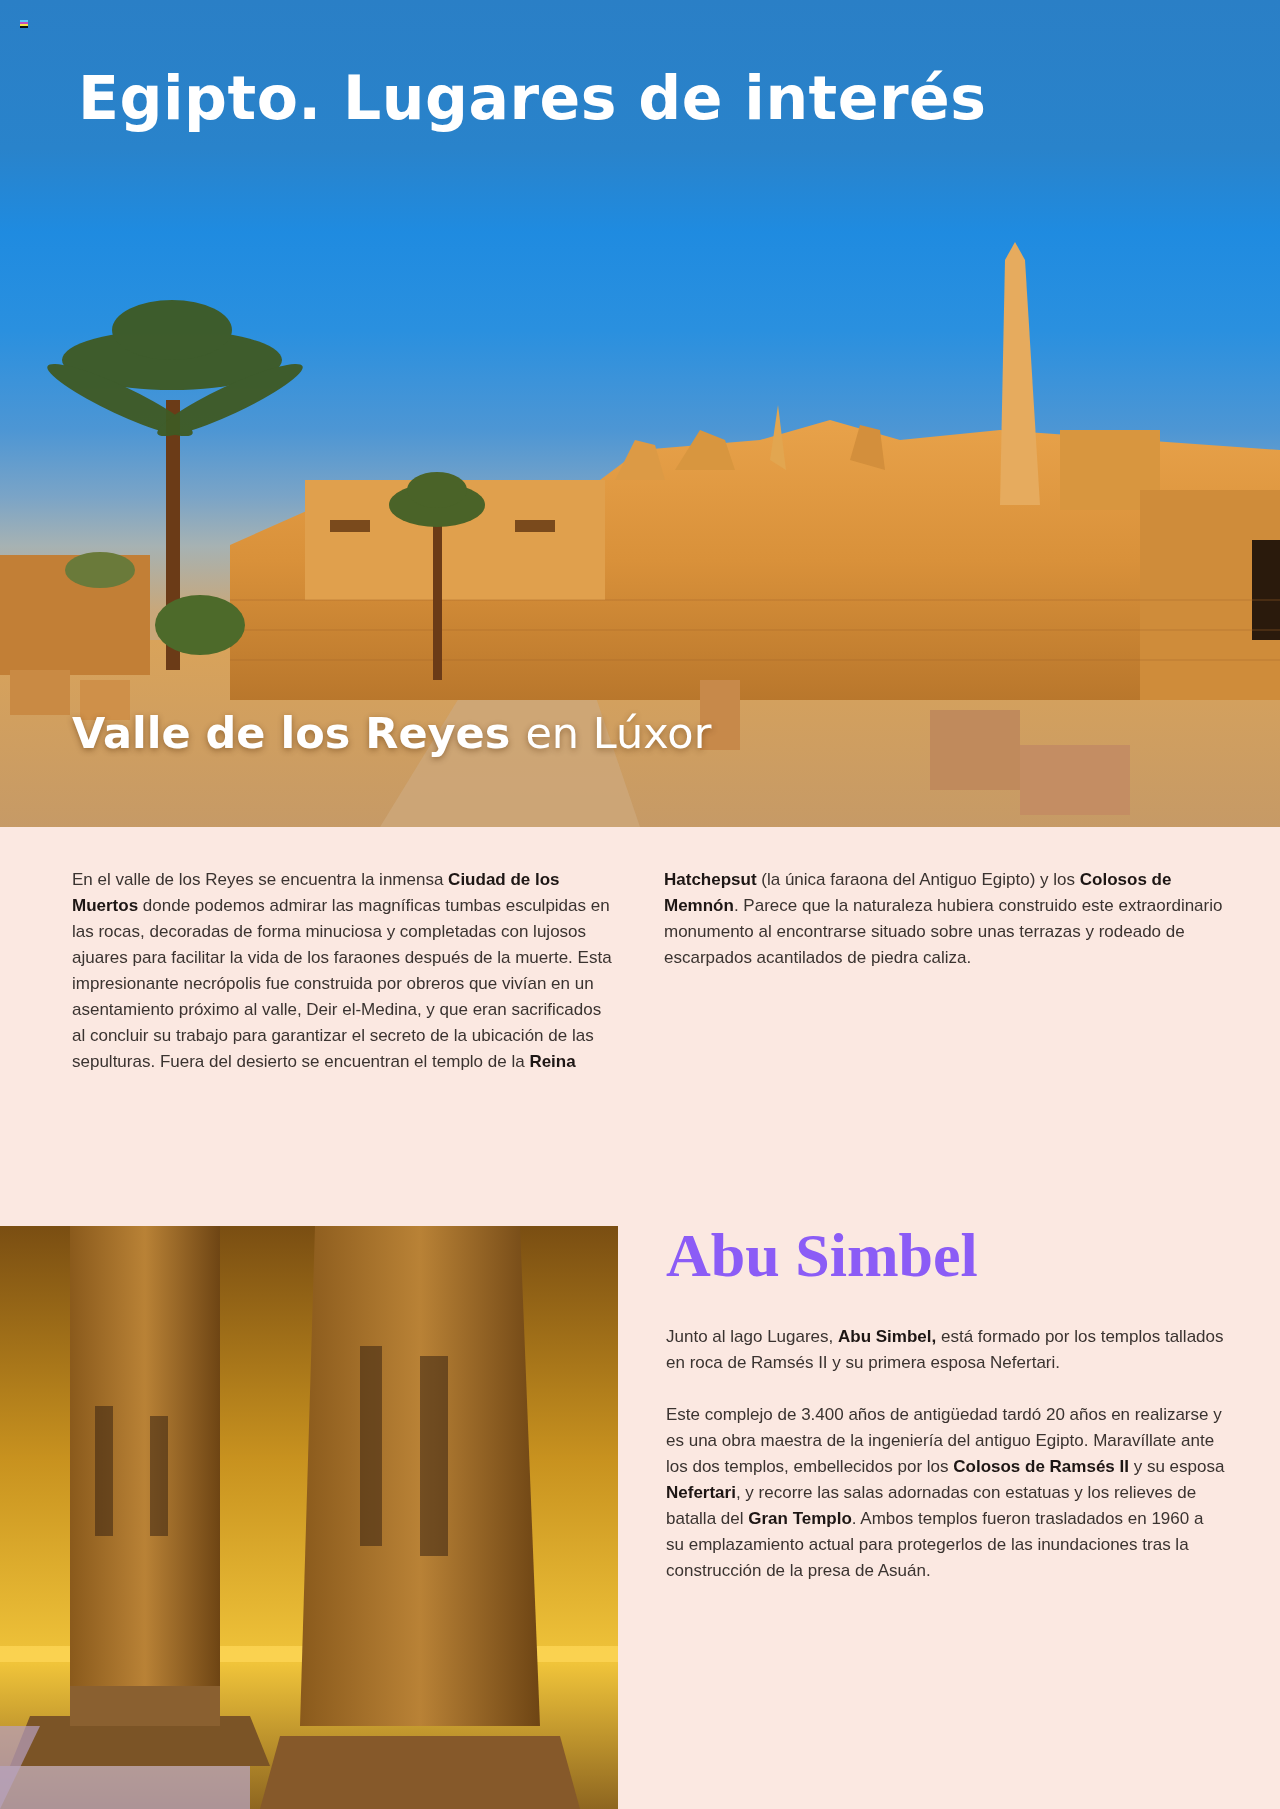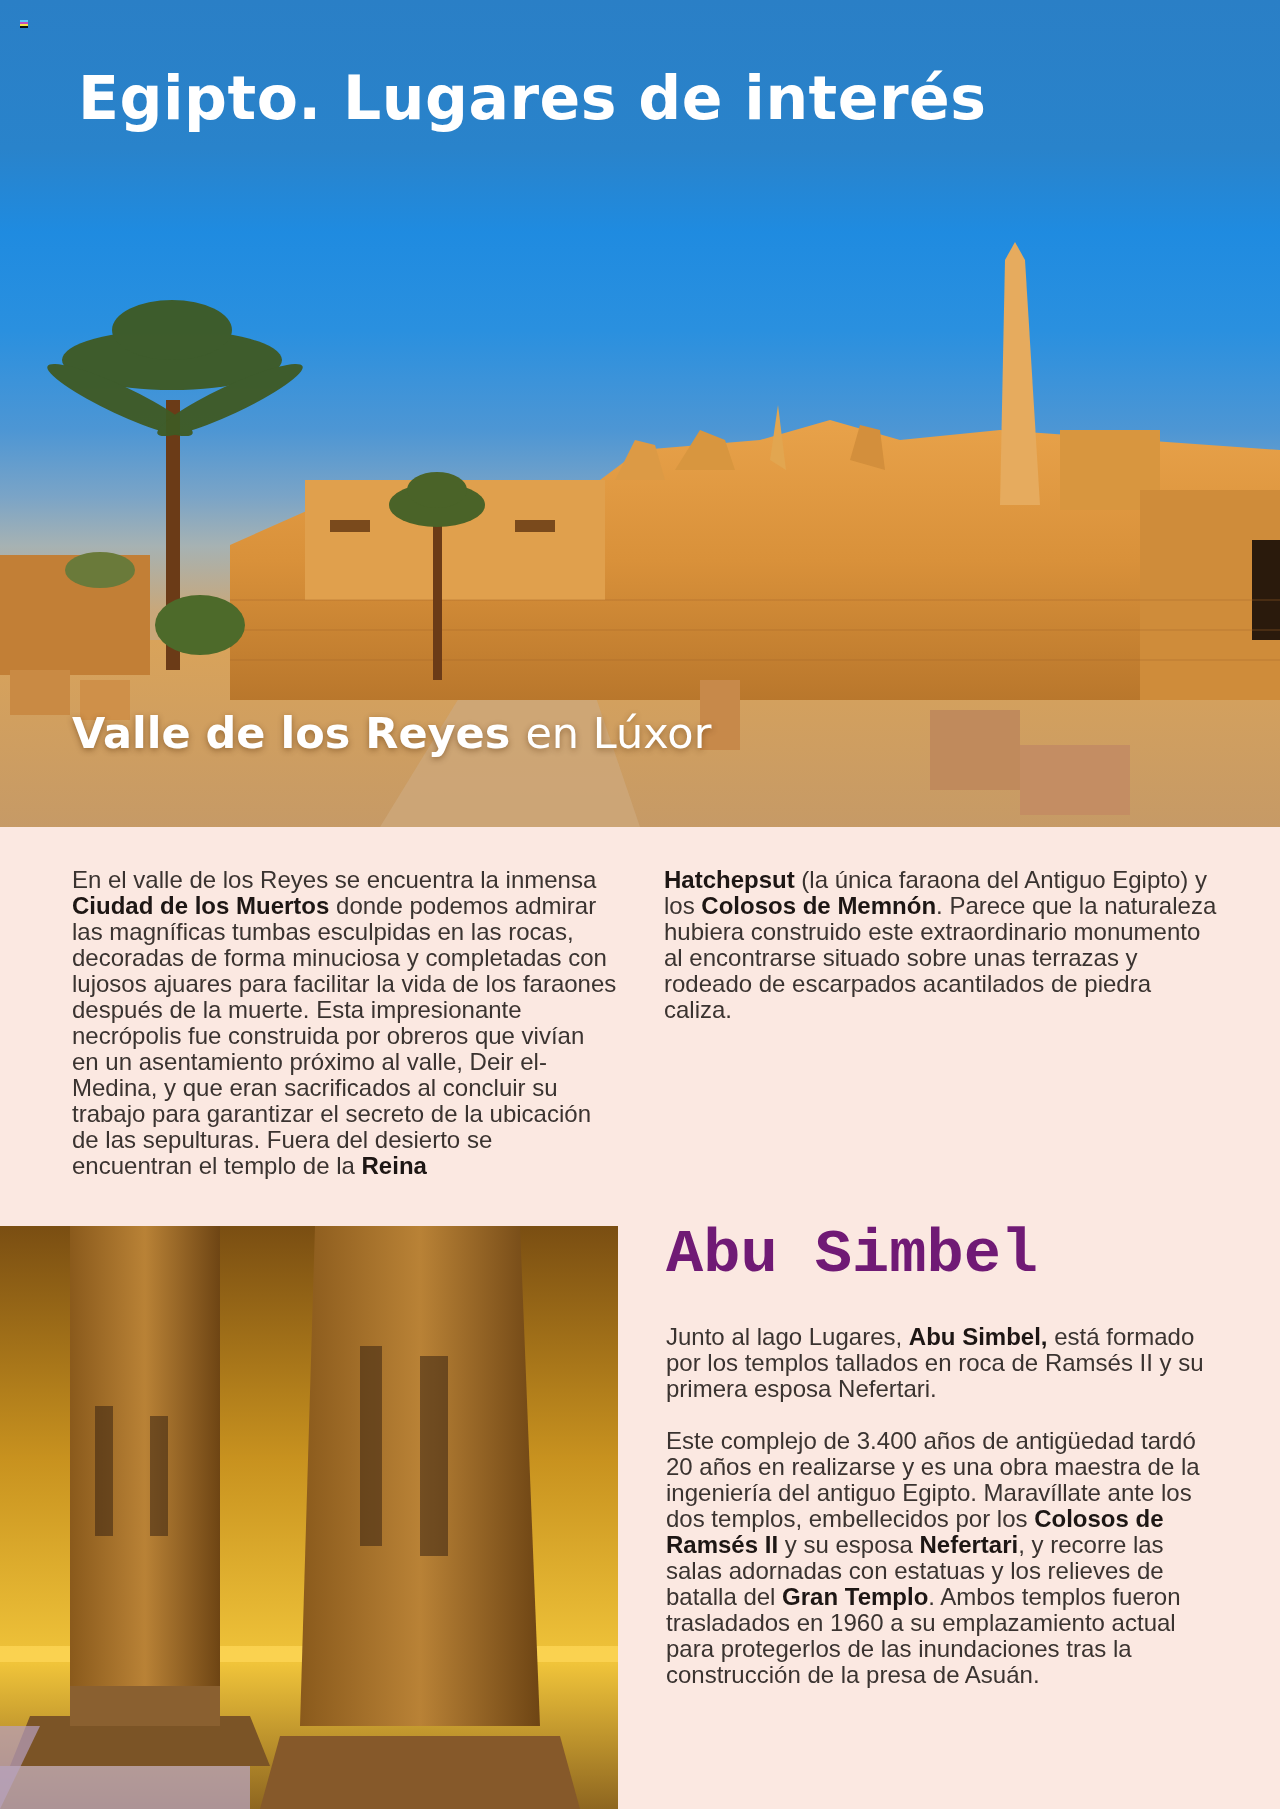"En el valle de los" .col { font-size: 24px -> 17px }
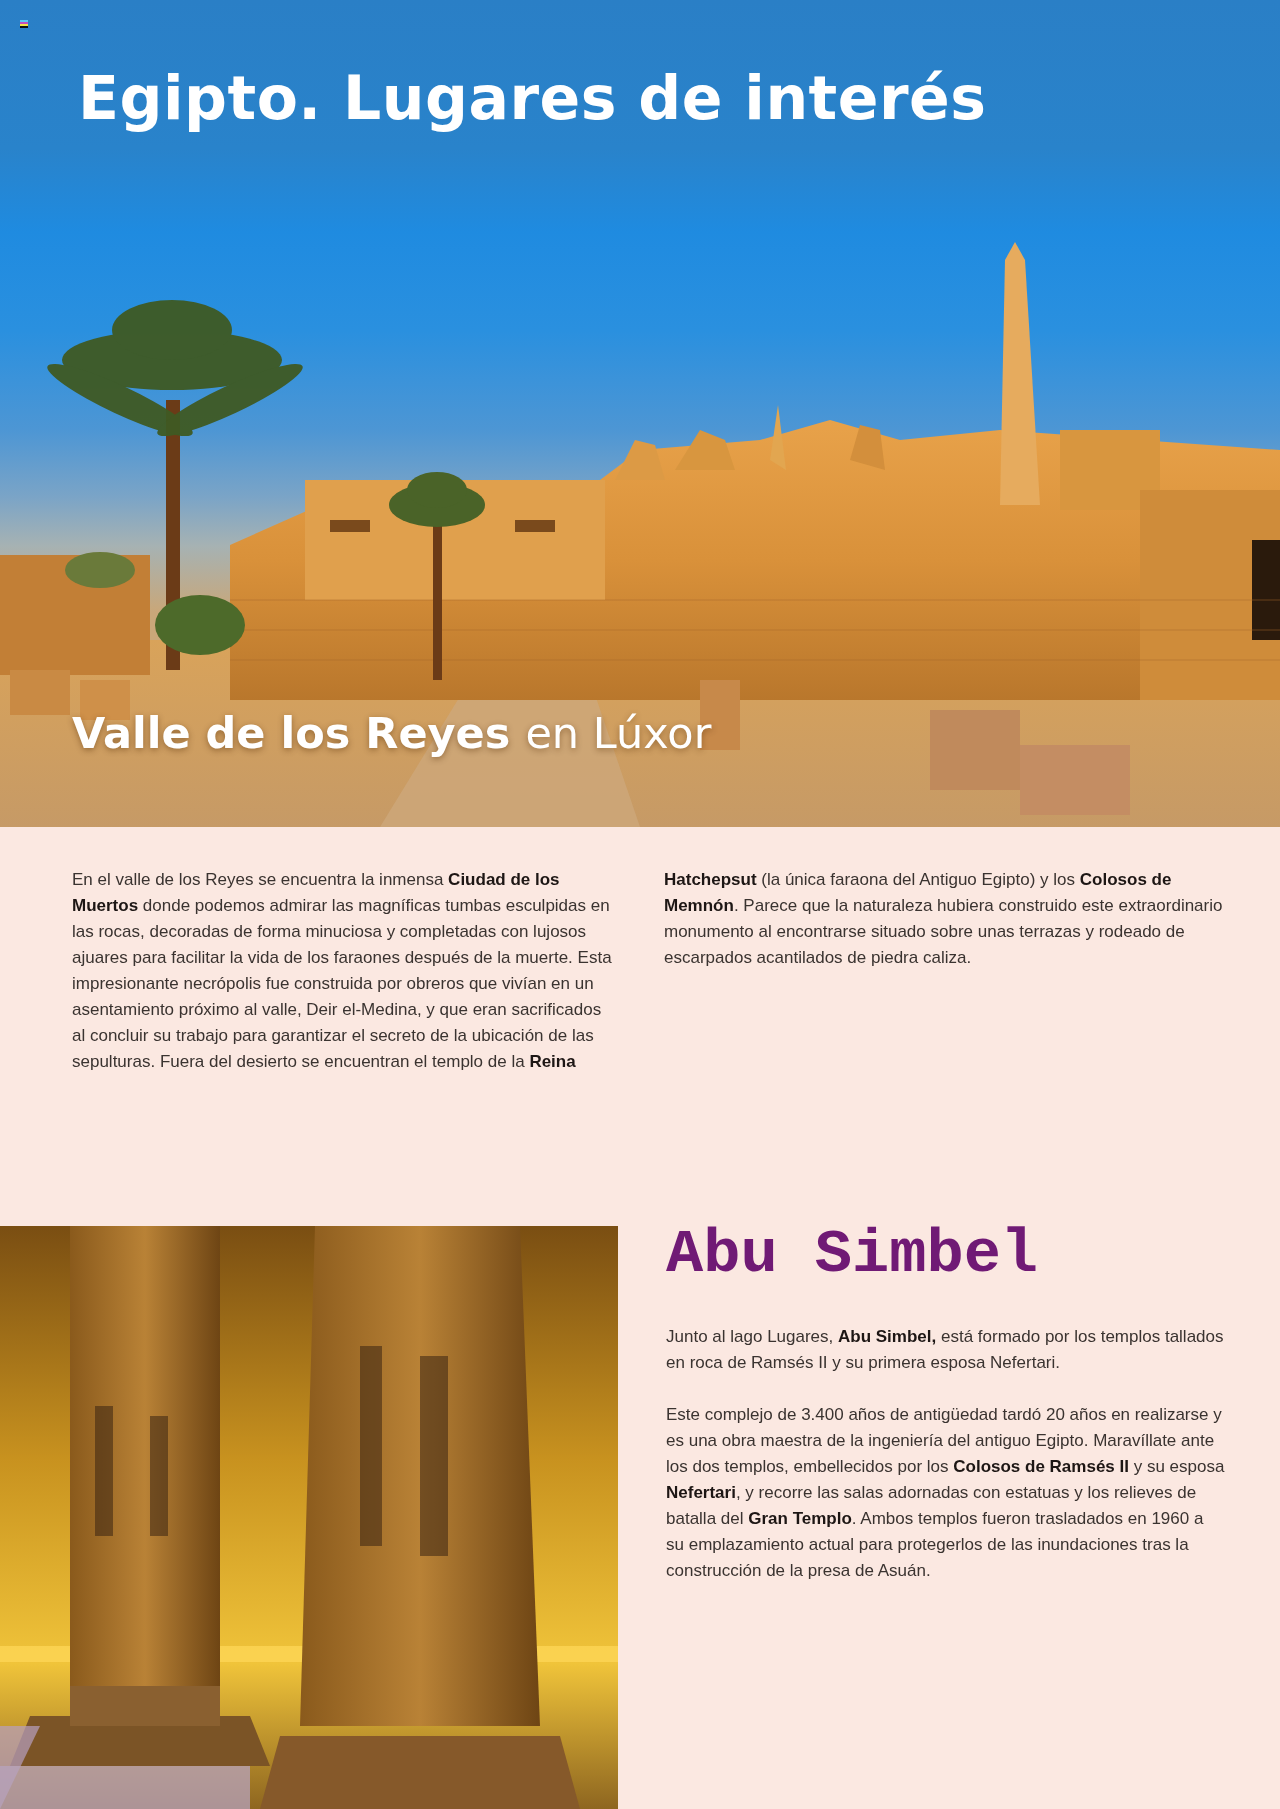"Abu Simbel" .abu-title { color: #701a75 -> #8b5cf6; font-family: Liberation Mono, monospace -> Liberation Serif, serif }
